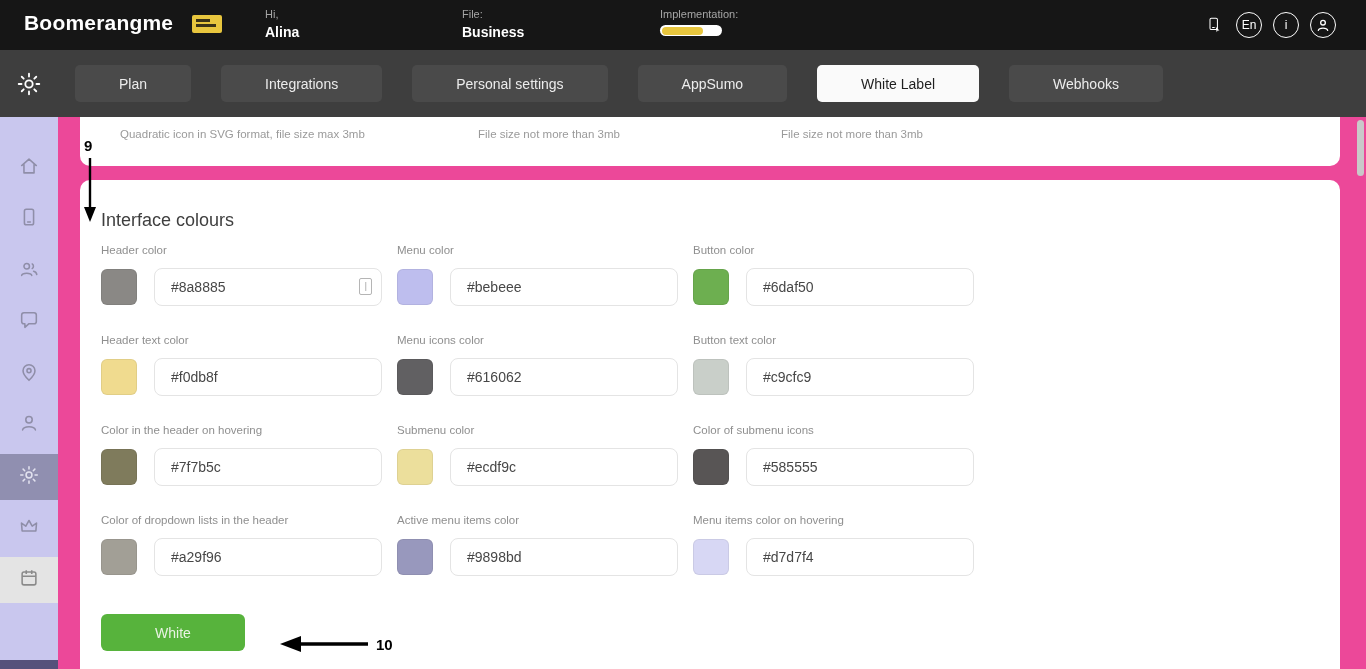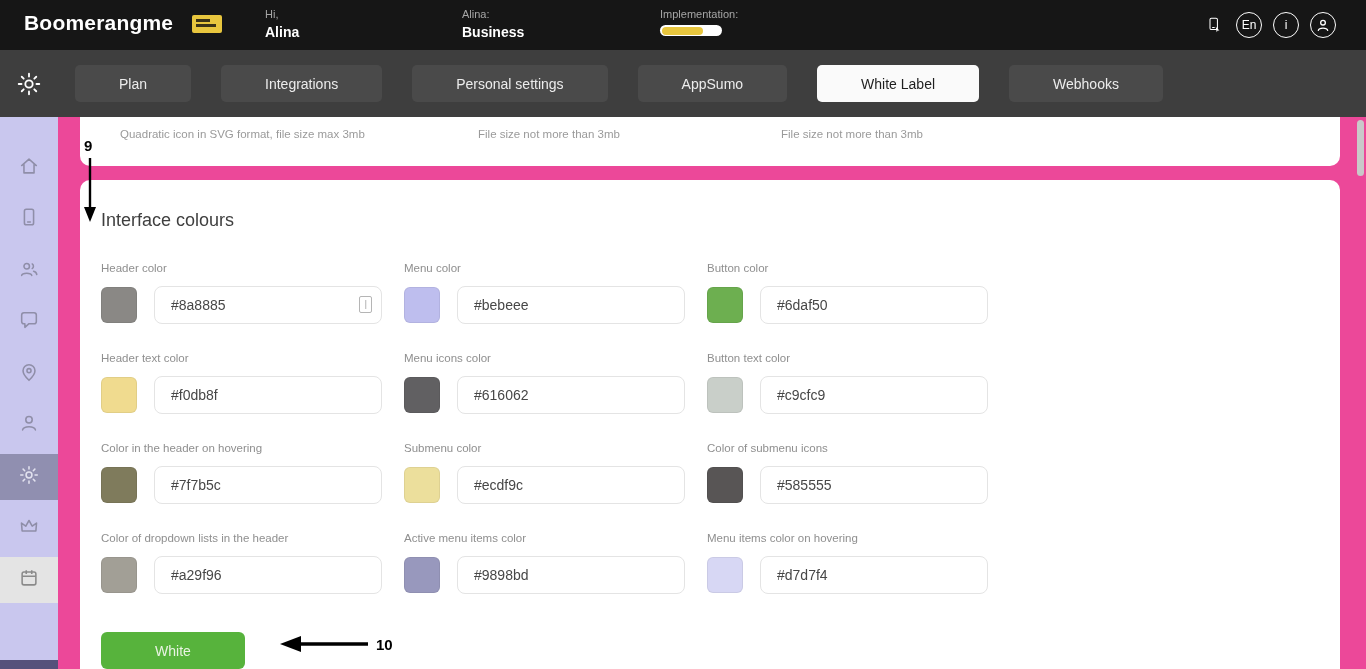"Alina:" div.sm { text: Alina -> File }
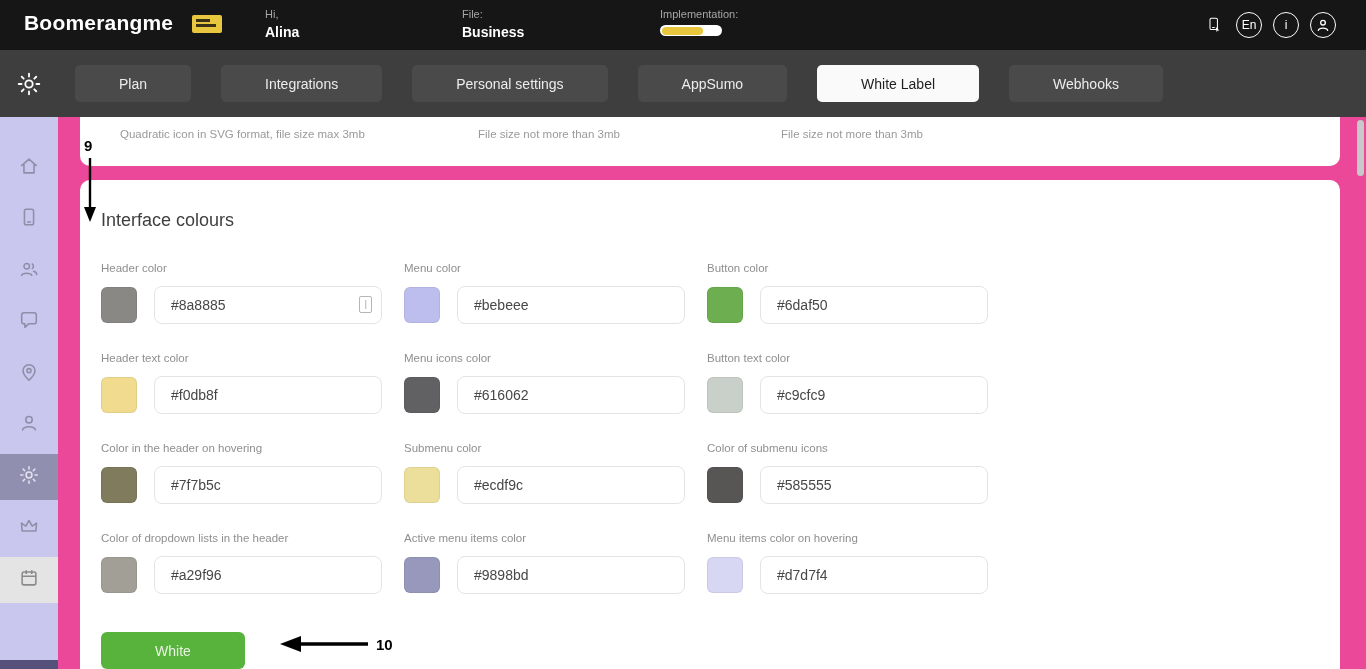"Header color" .grid { column-gap: 22px -> 15px; margin-top: 31px -> 13px }
